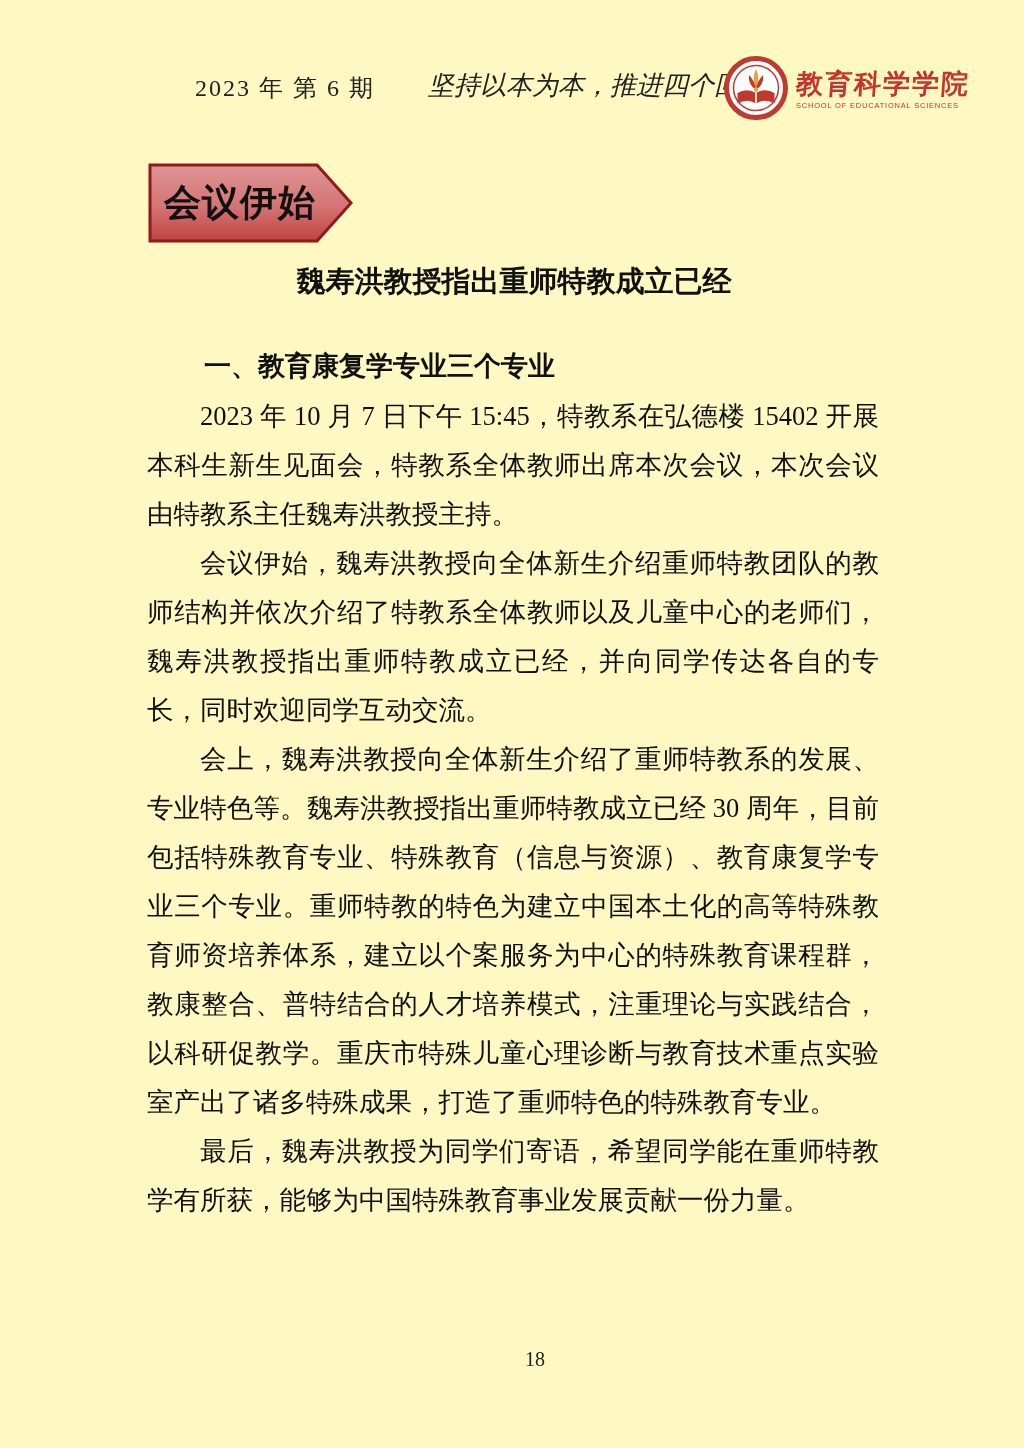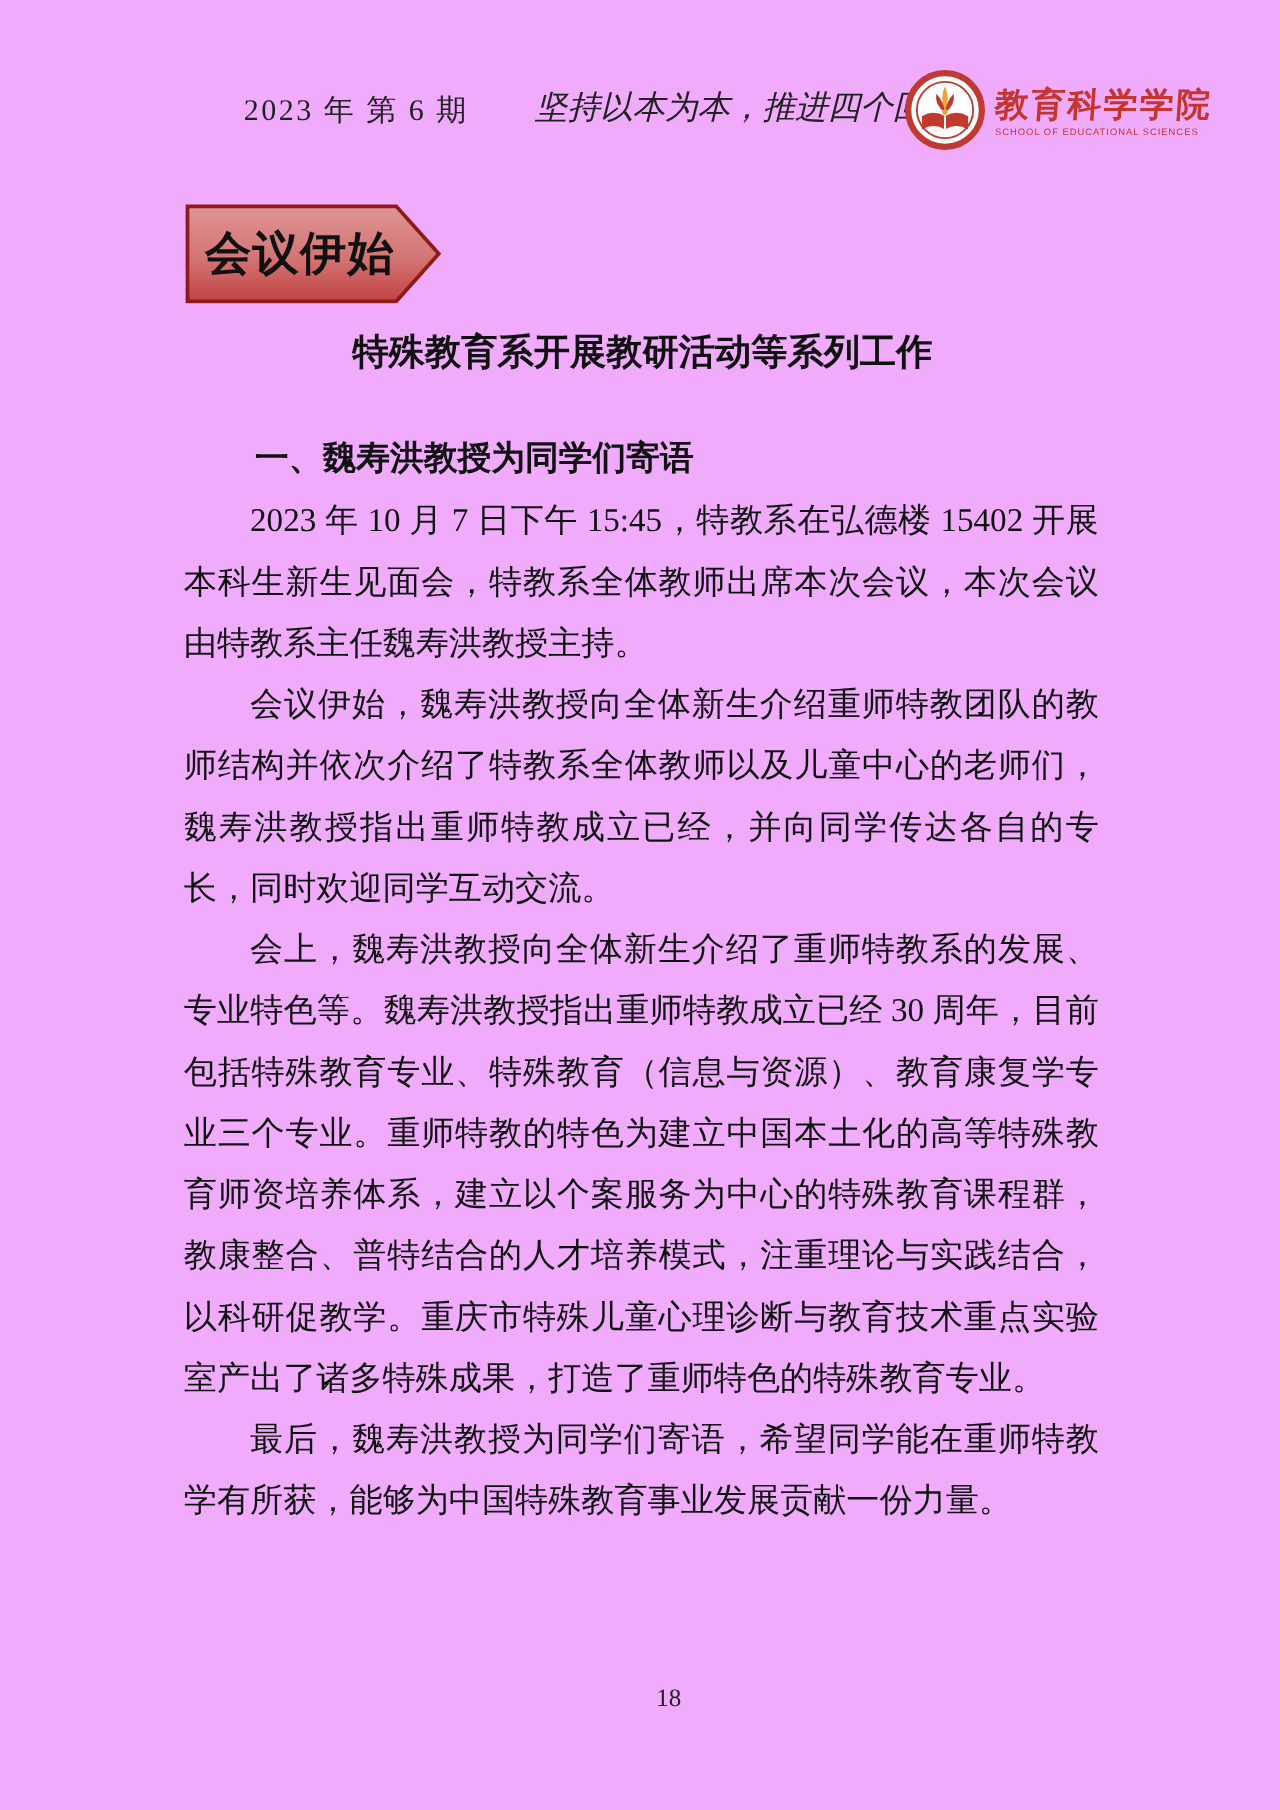"2023 年 第 6 期" .page { background: #f0abfc -> #fef9c3 }
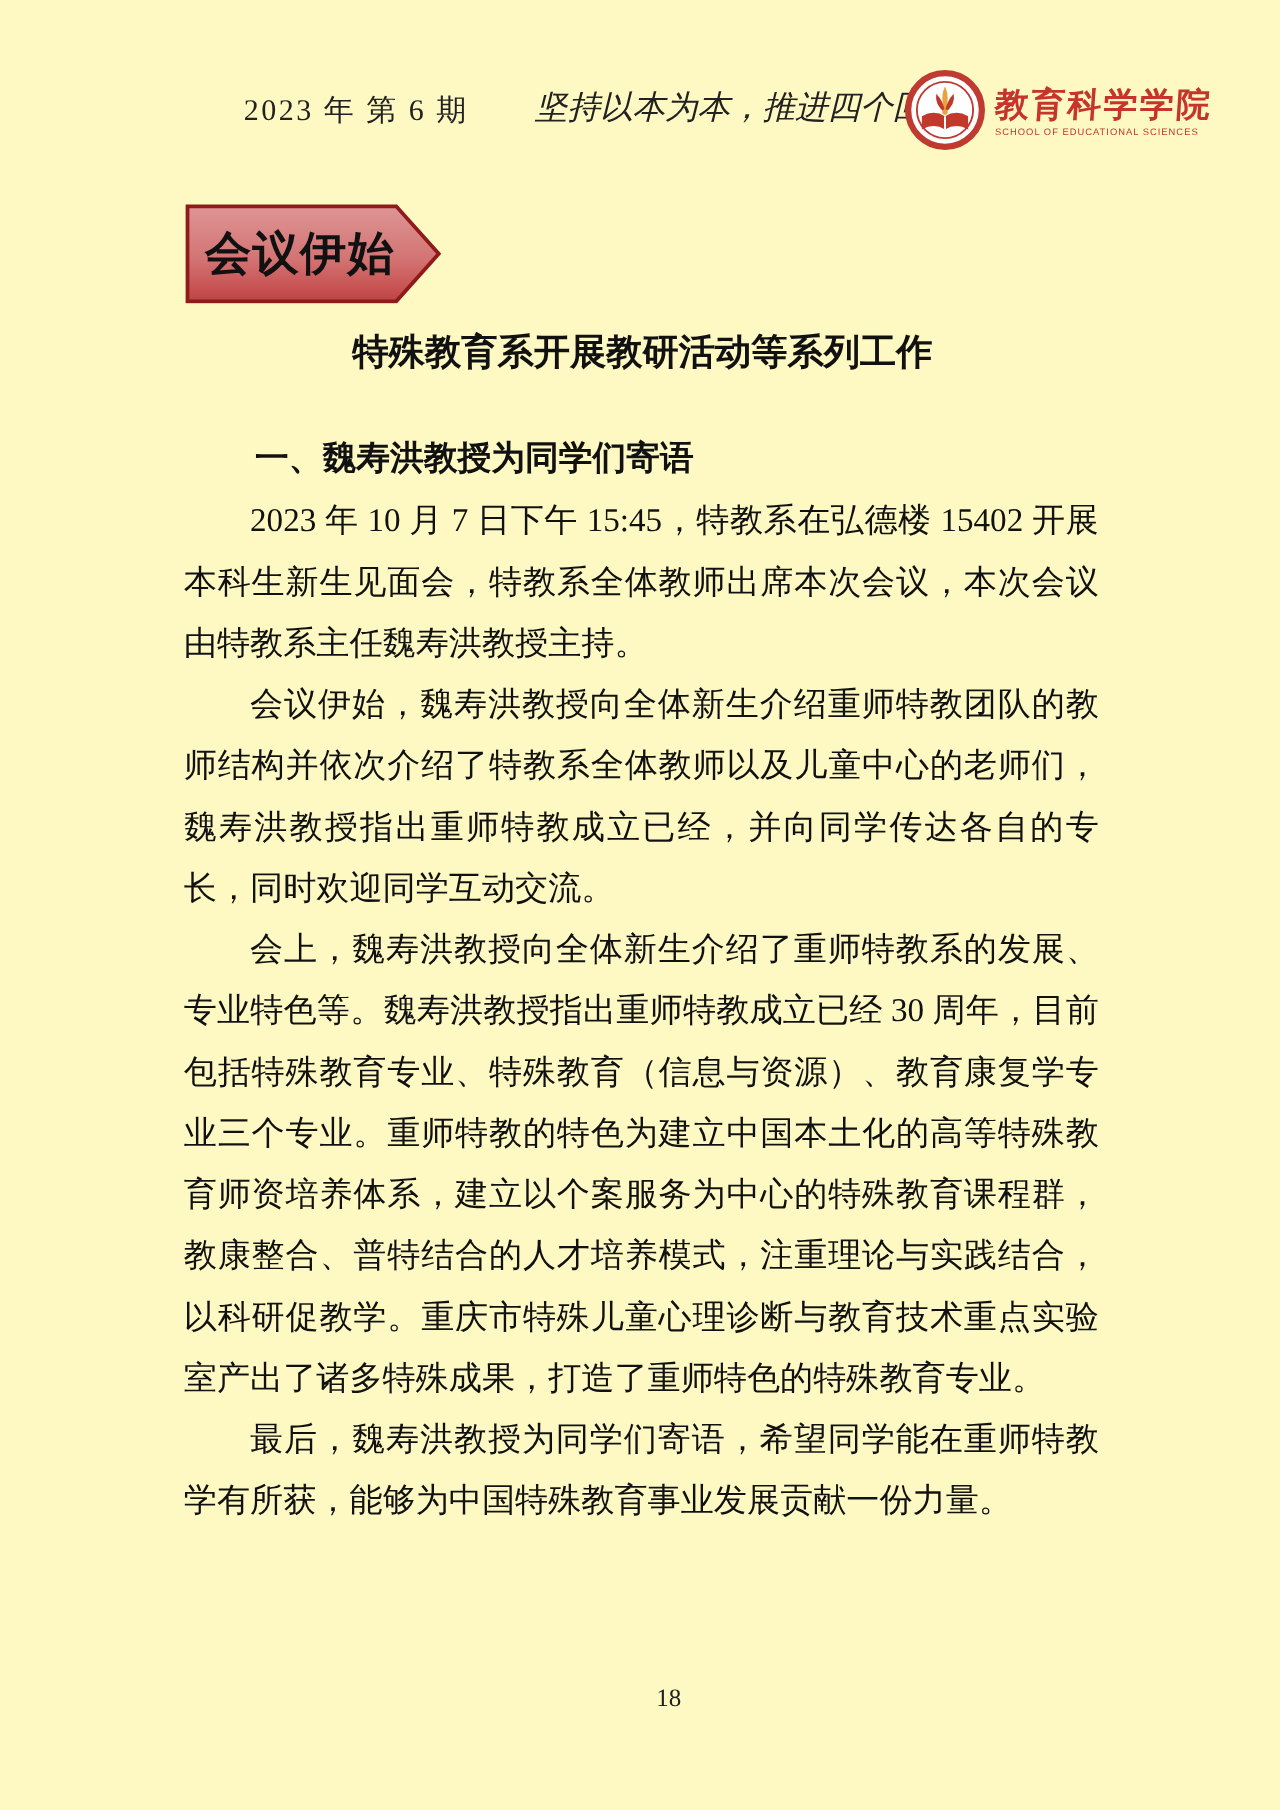"特殊教育系开展教研活动等系列工作" h1.article-title { text: 特殊教育系开展教研活动等系列工作 -> 魏寿洪教授指出重师特教成立已经 }
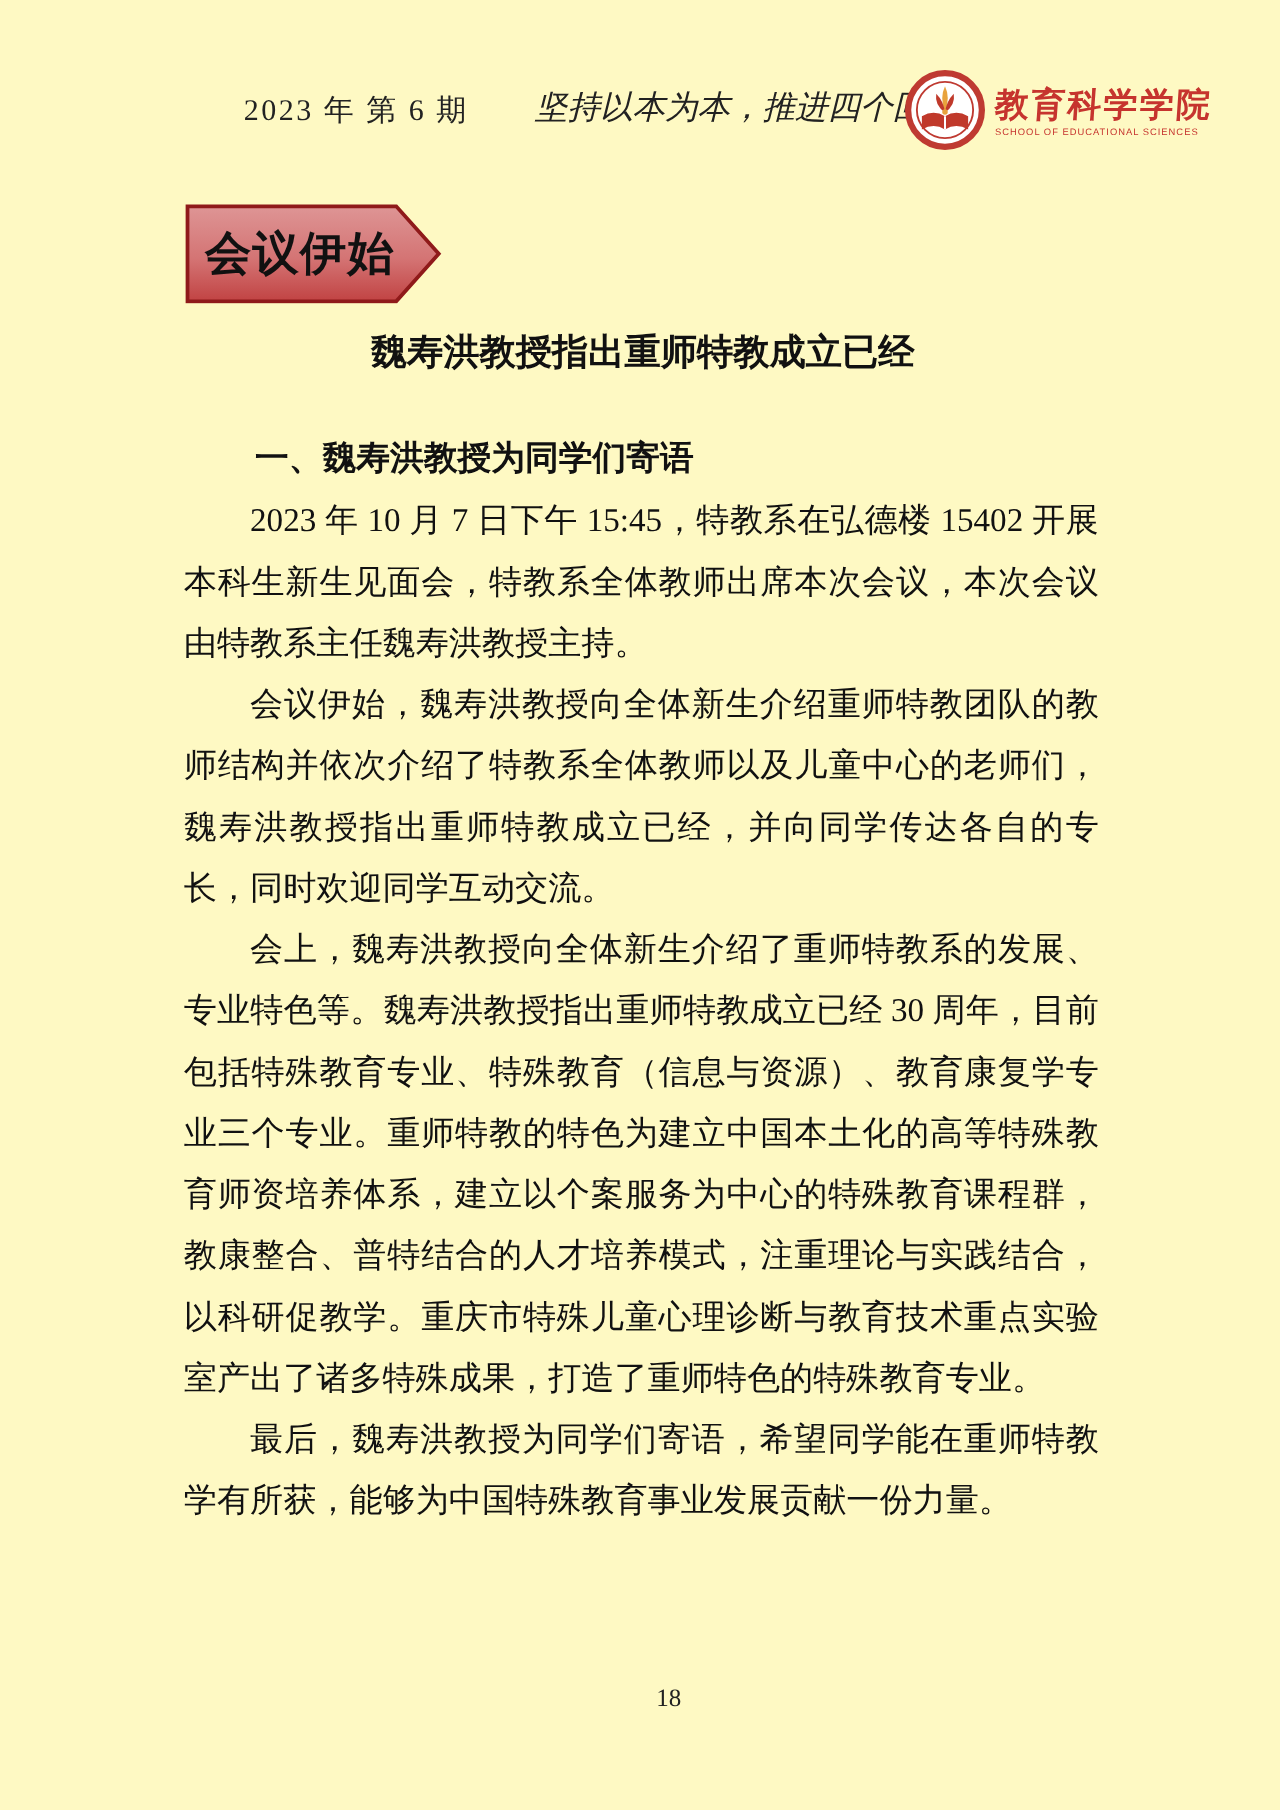"一、魏寿洪教授为同学们寄语" h2.section-heading { text: 魏寿洪教授为同学们寄语 -> 教育康复学专业三个专业 }
